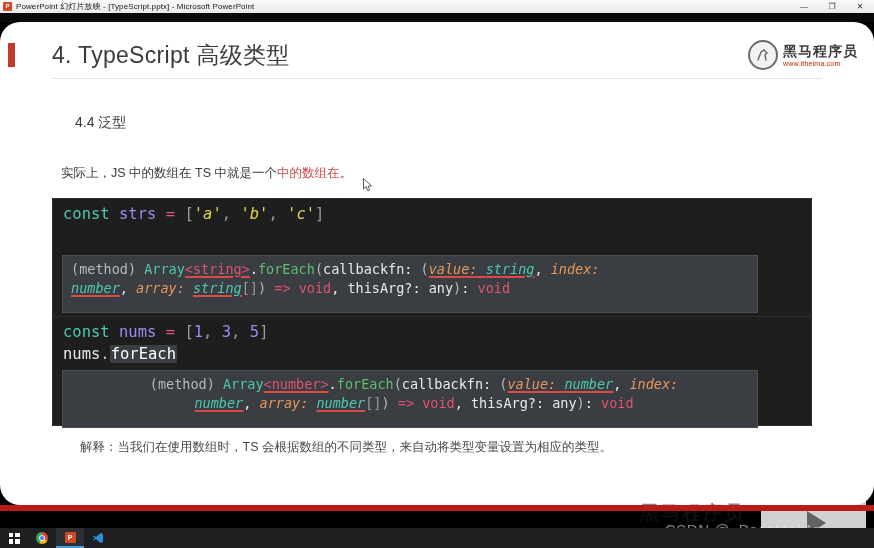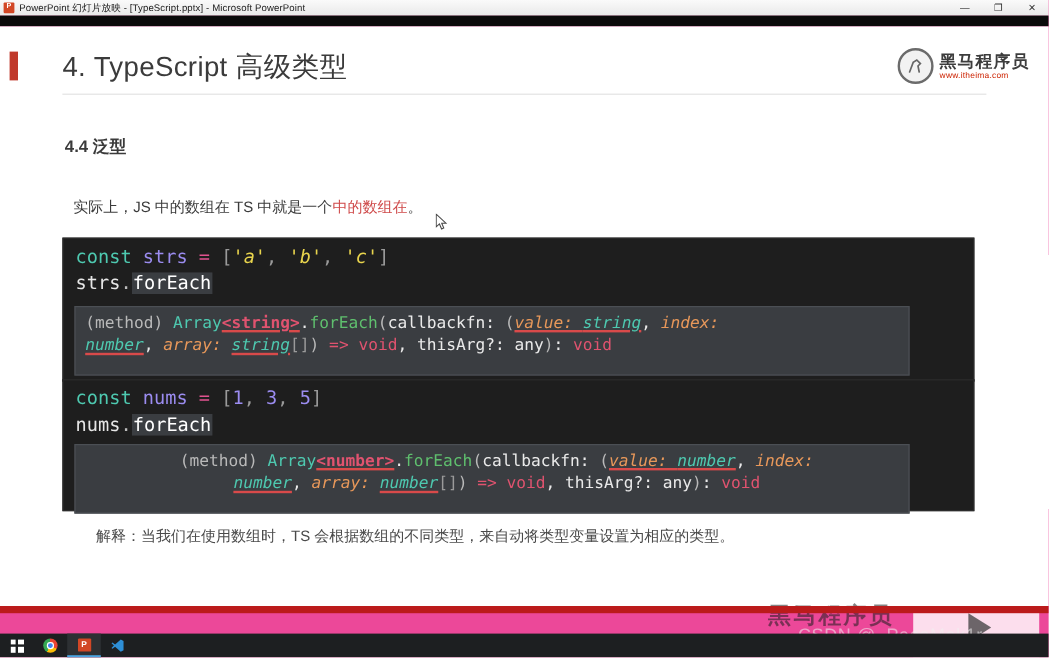"PowerPoint 幻灯片放映 - [TypeScript.pptx] -" #app { background: #ec4899 -> #000000 }
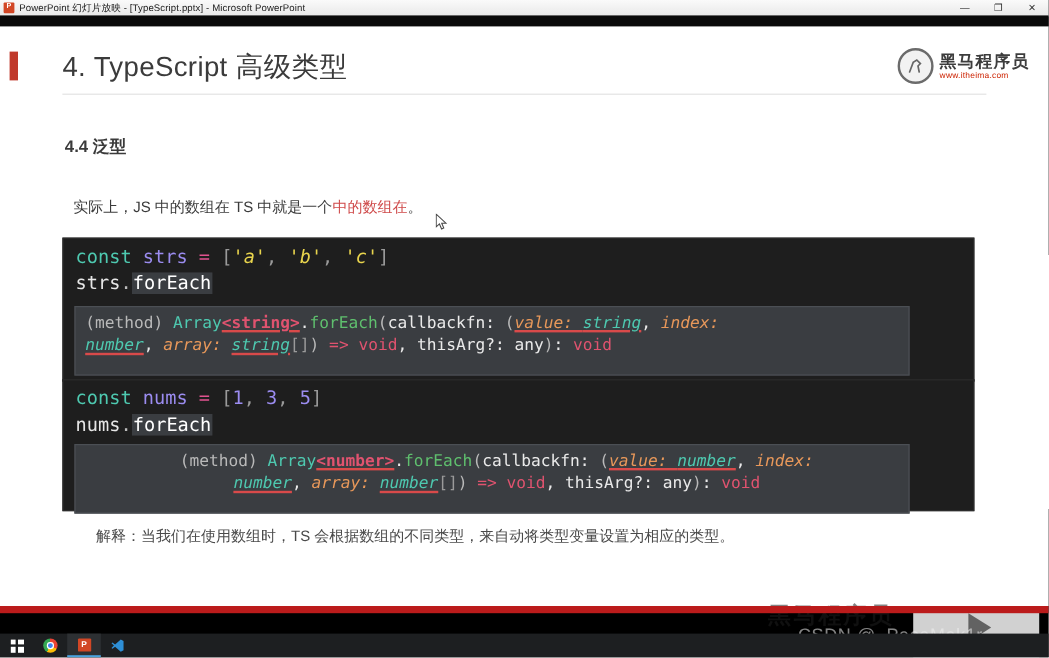"4. TypeScript 高级类型" .slide { border-radius: none -> 20px }
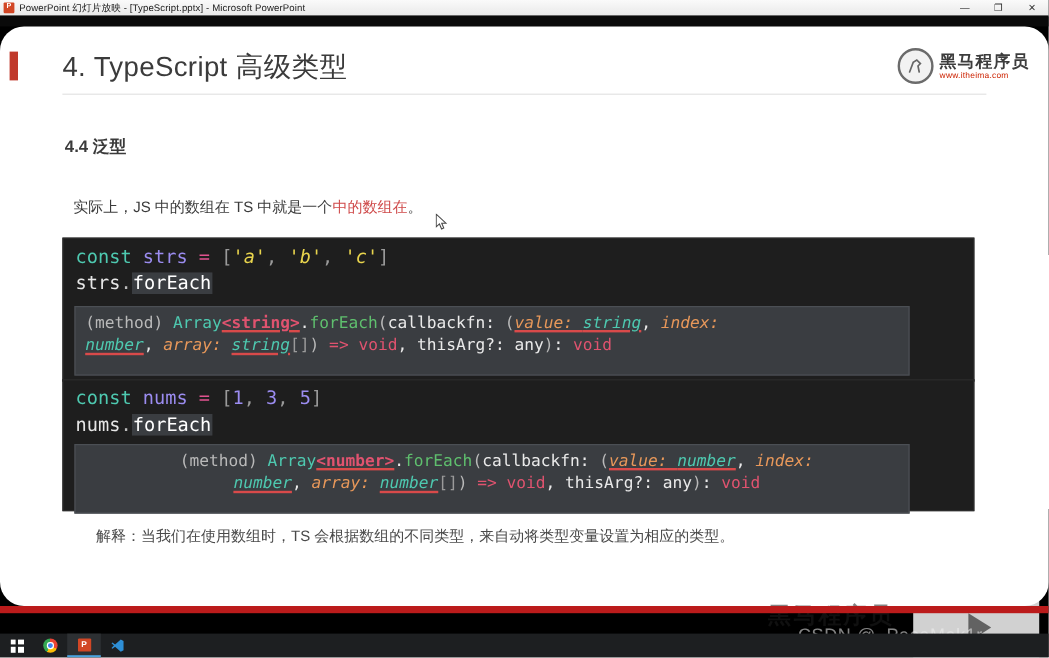"4.4 泛型" .sub-head { font-weight: bold -> normal; left: 54px -> 75px }
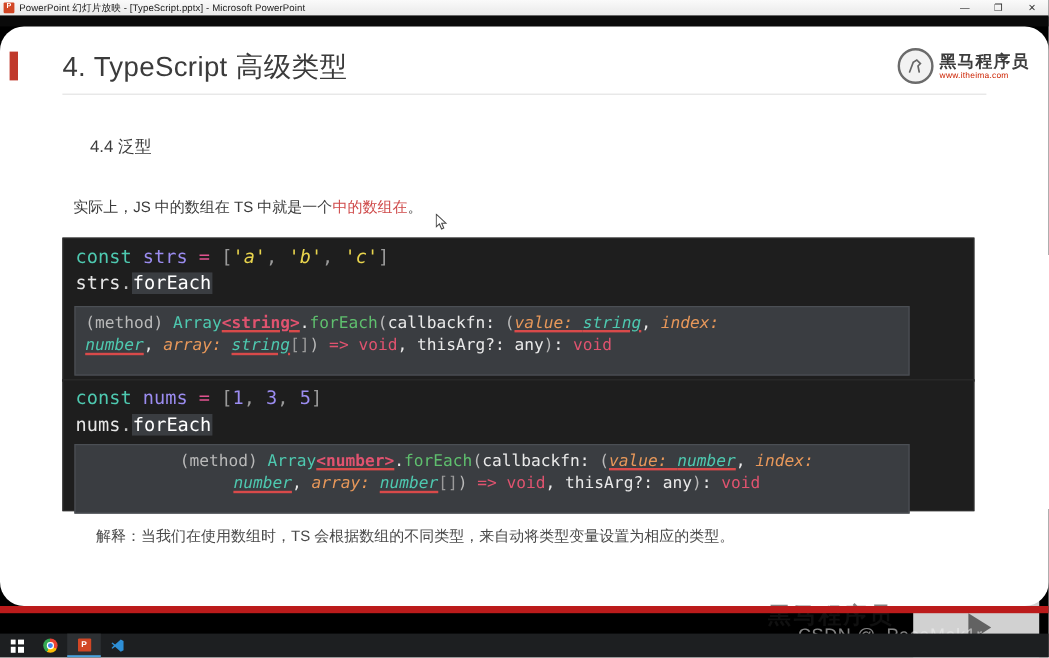"strs.forEach" div.cline { html: <div> <span>strs</span><span>.</span><span>forEach</span> </div> -> none }
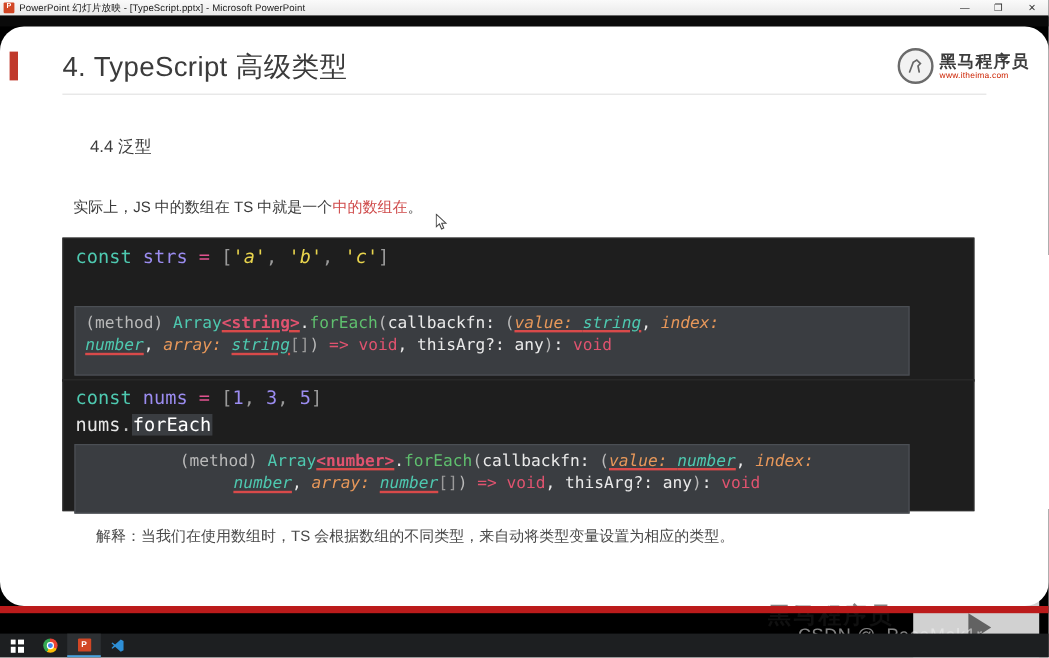"<string>" .t-generic { font-weight: bold -> none }
